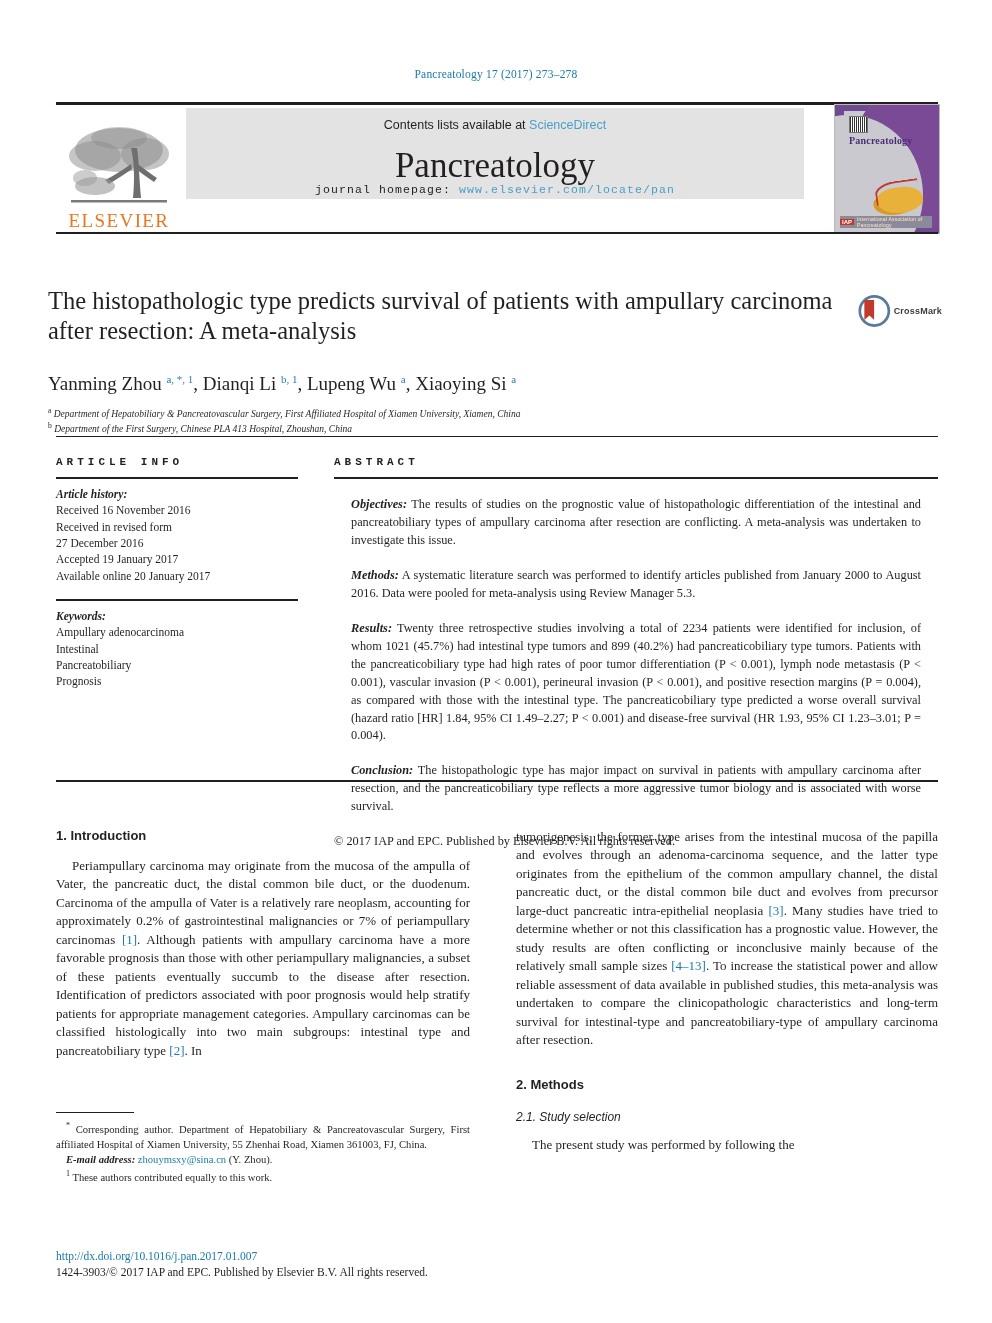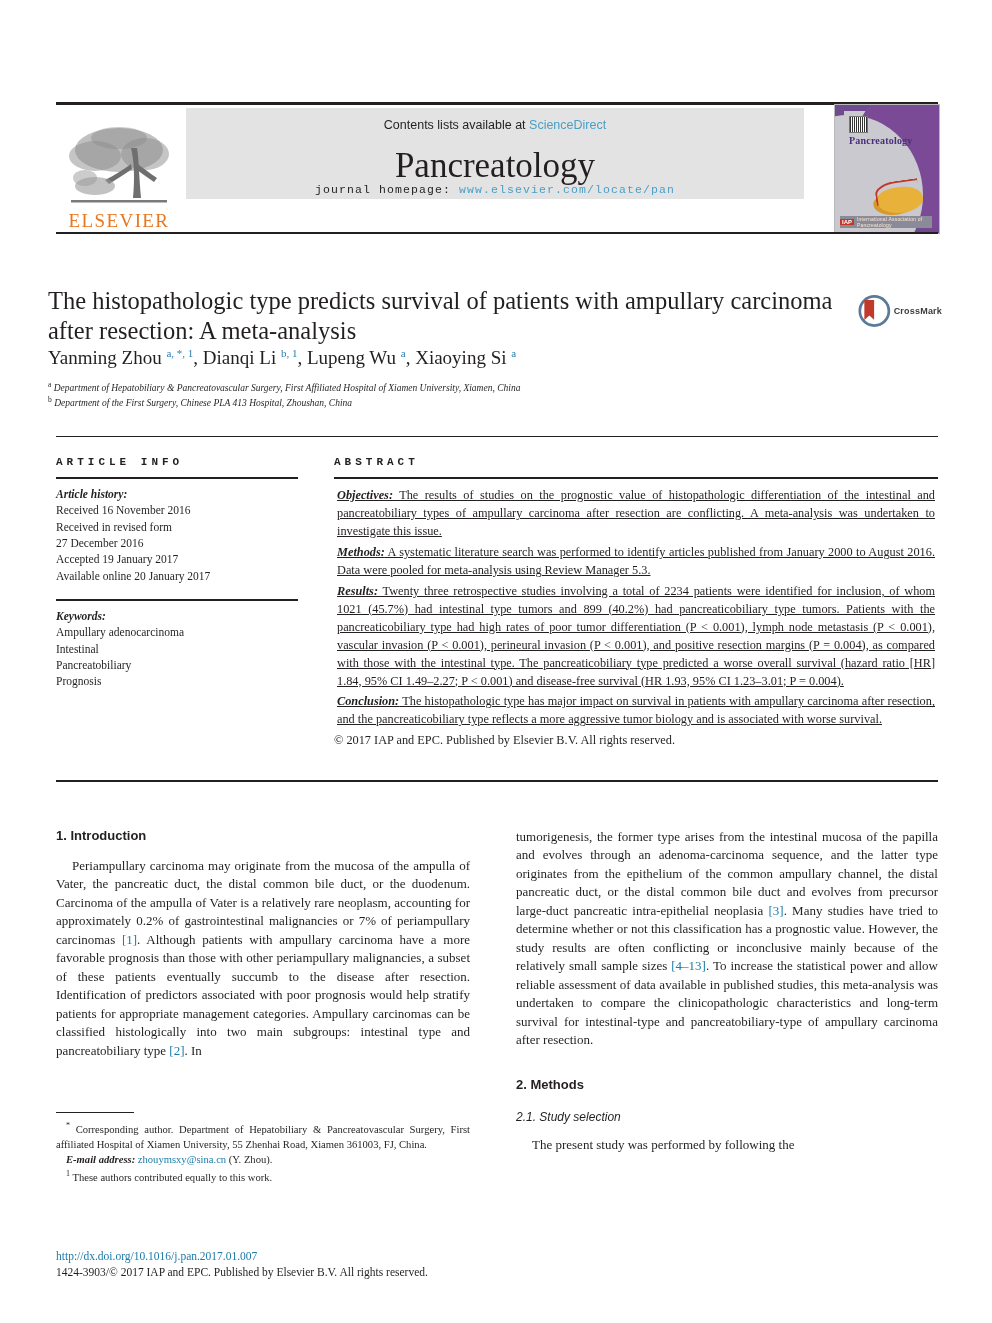"Pancreatology 17 (2017) 273–278" div.running-head { html: none -> <div>Pancreatology 17 (2017) 273–278</div> }
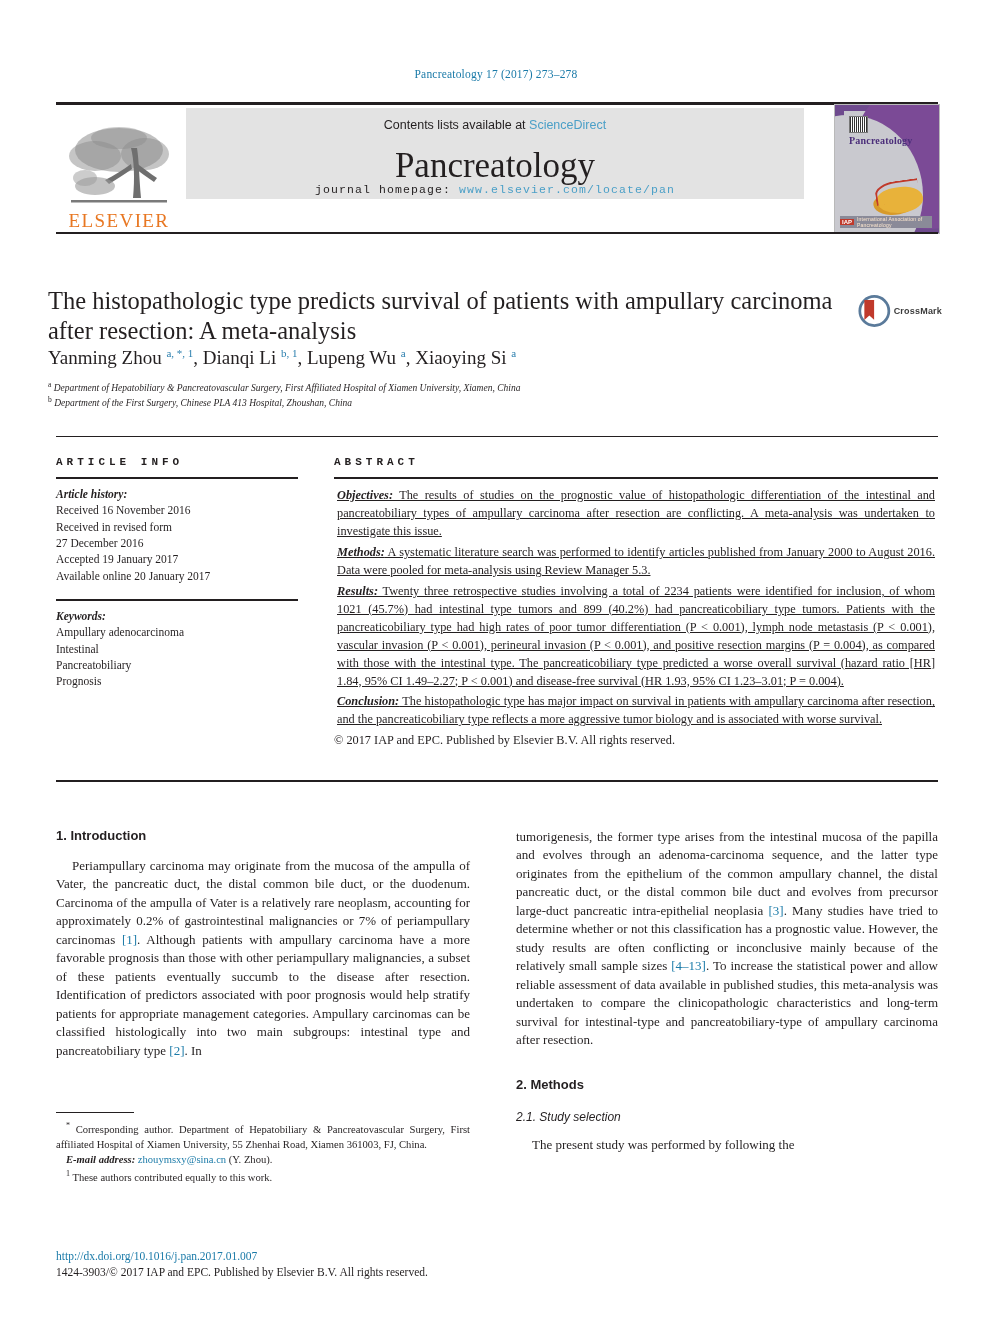"Yanming Zhou a, *, 1," .authors { margin-top: 0 -> 26px }
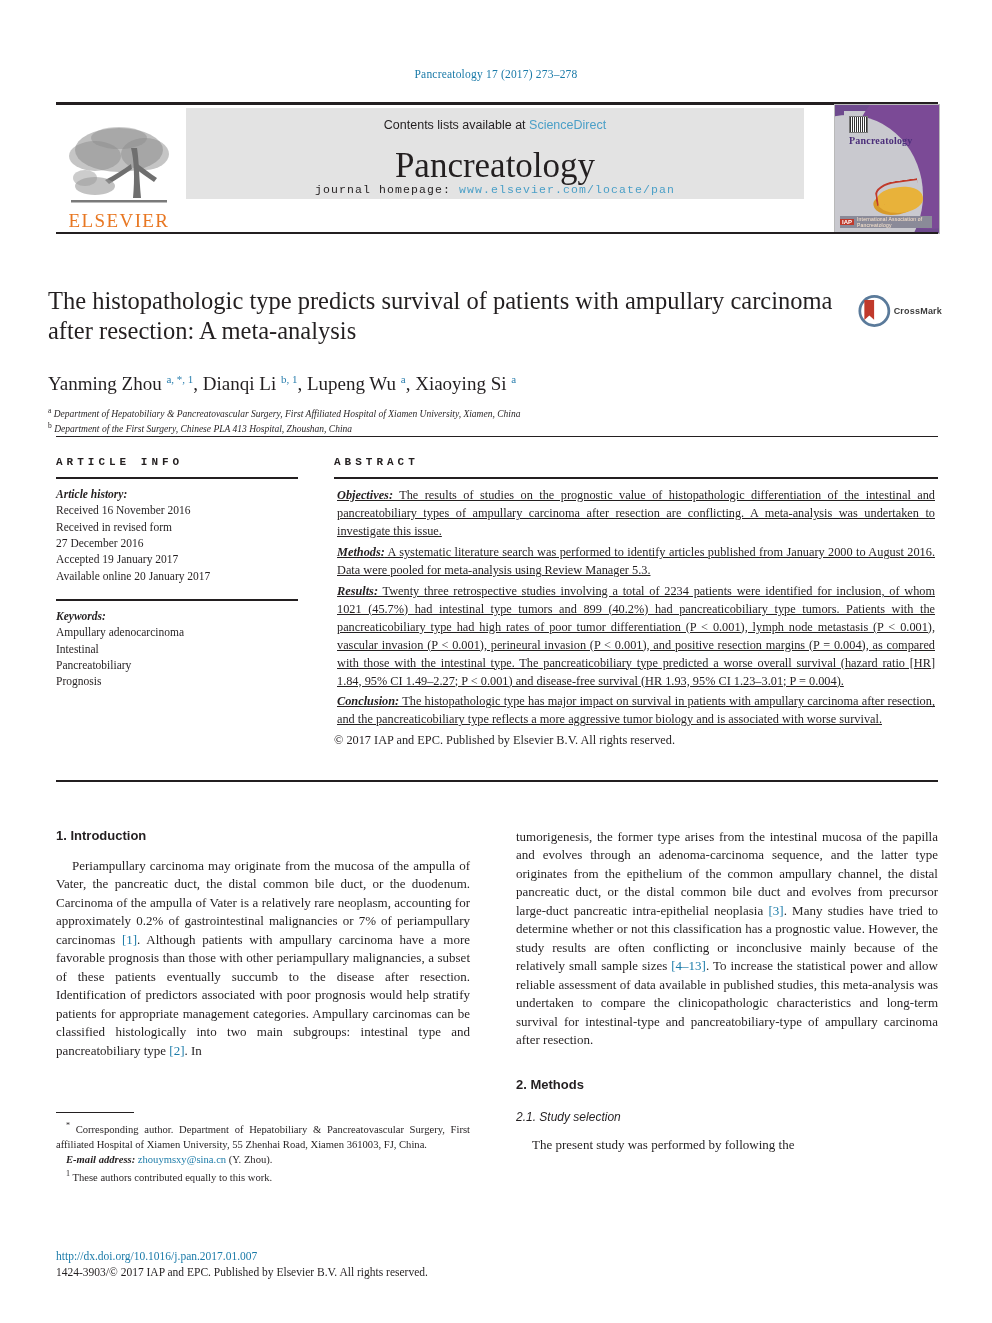"Objectives: The results of studies" .abstract-body p { margin: 3px -> 17px; text-decoration: underline -> none }
